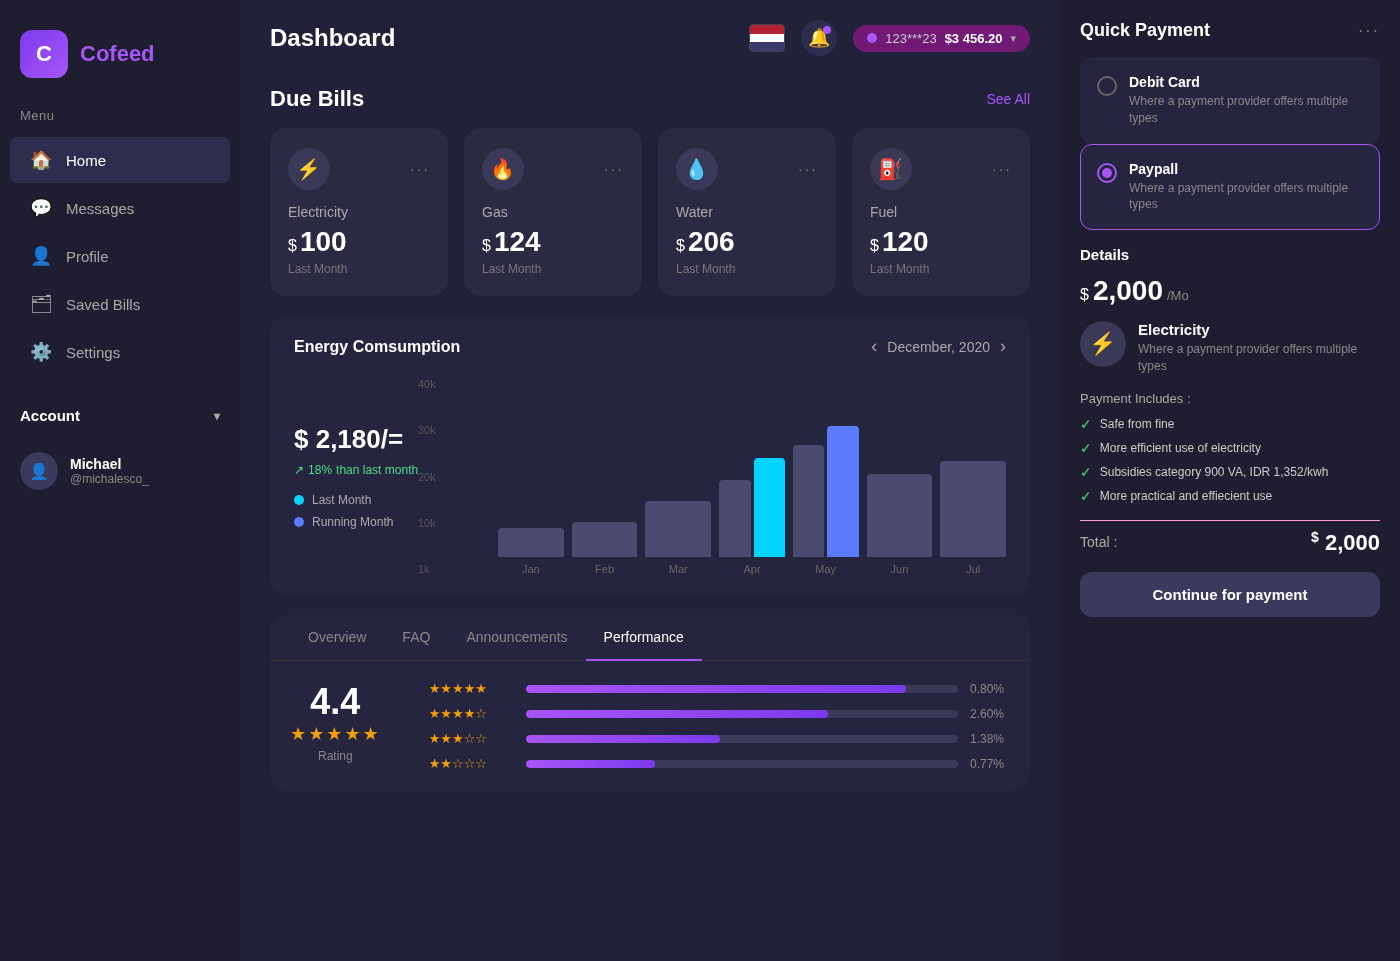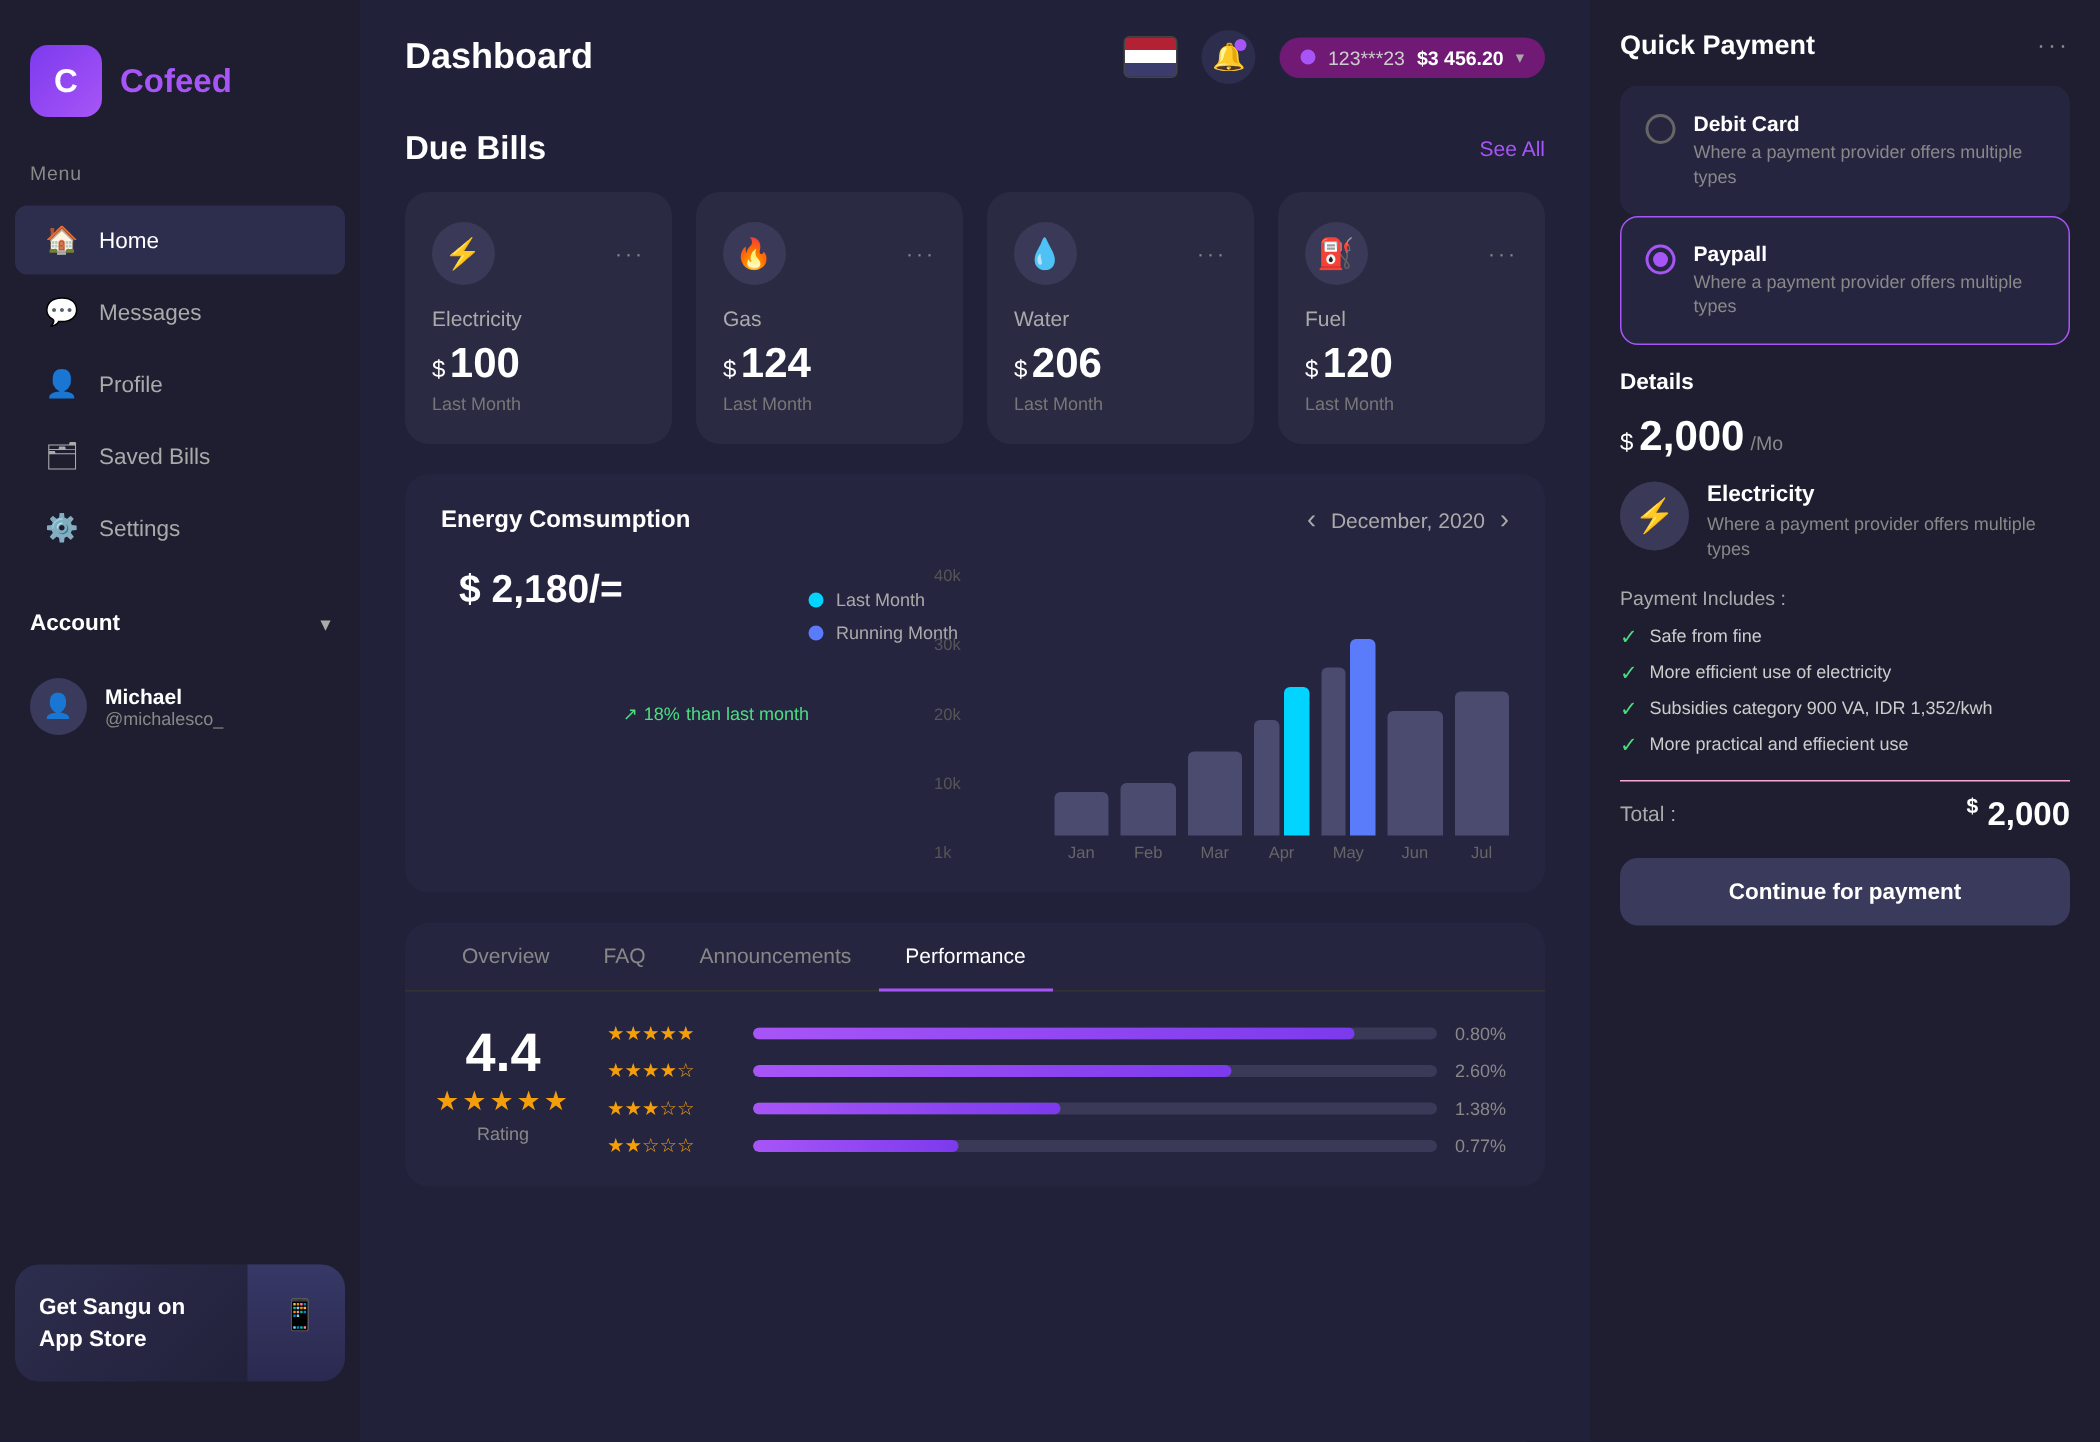"$ 2,180/=" .chart-stats { flex-direction: row -> column; margin-left: 12px -> none }
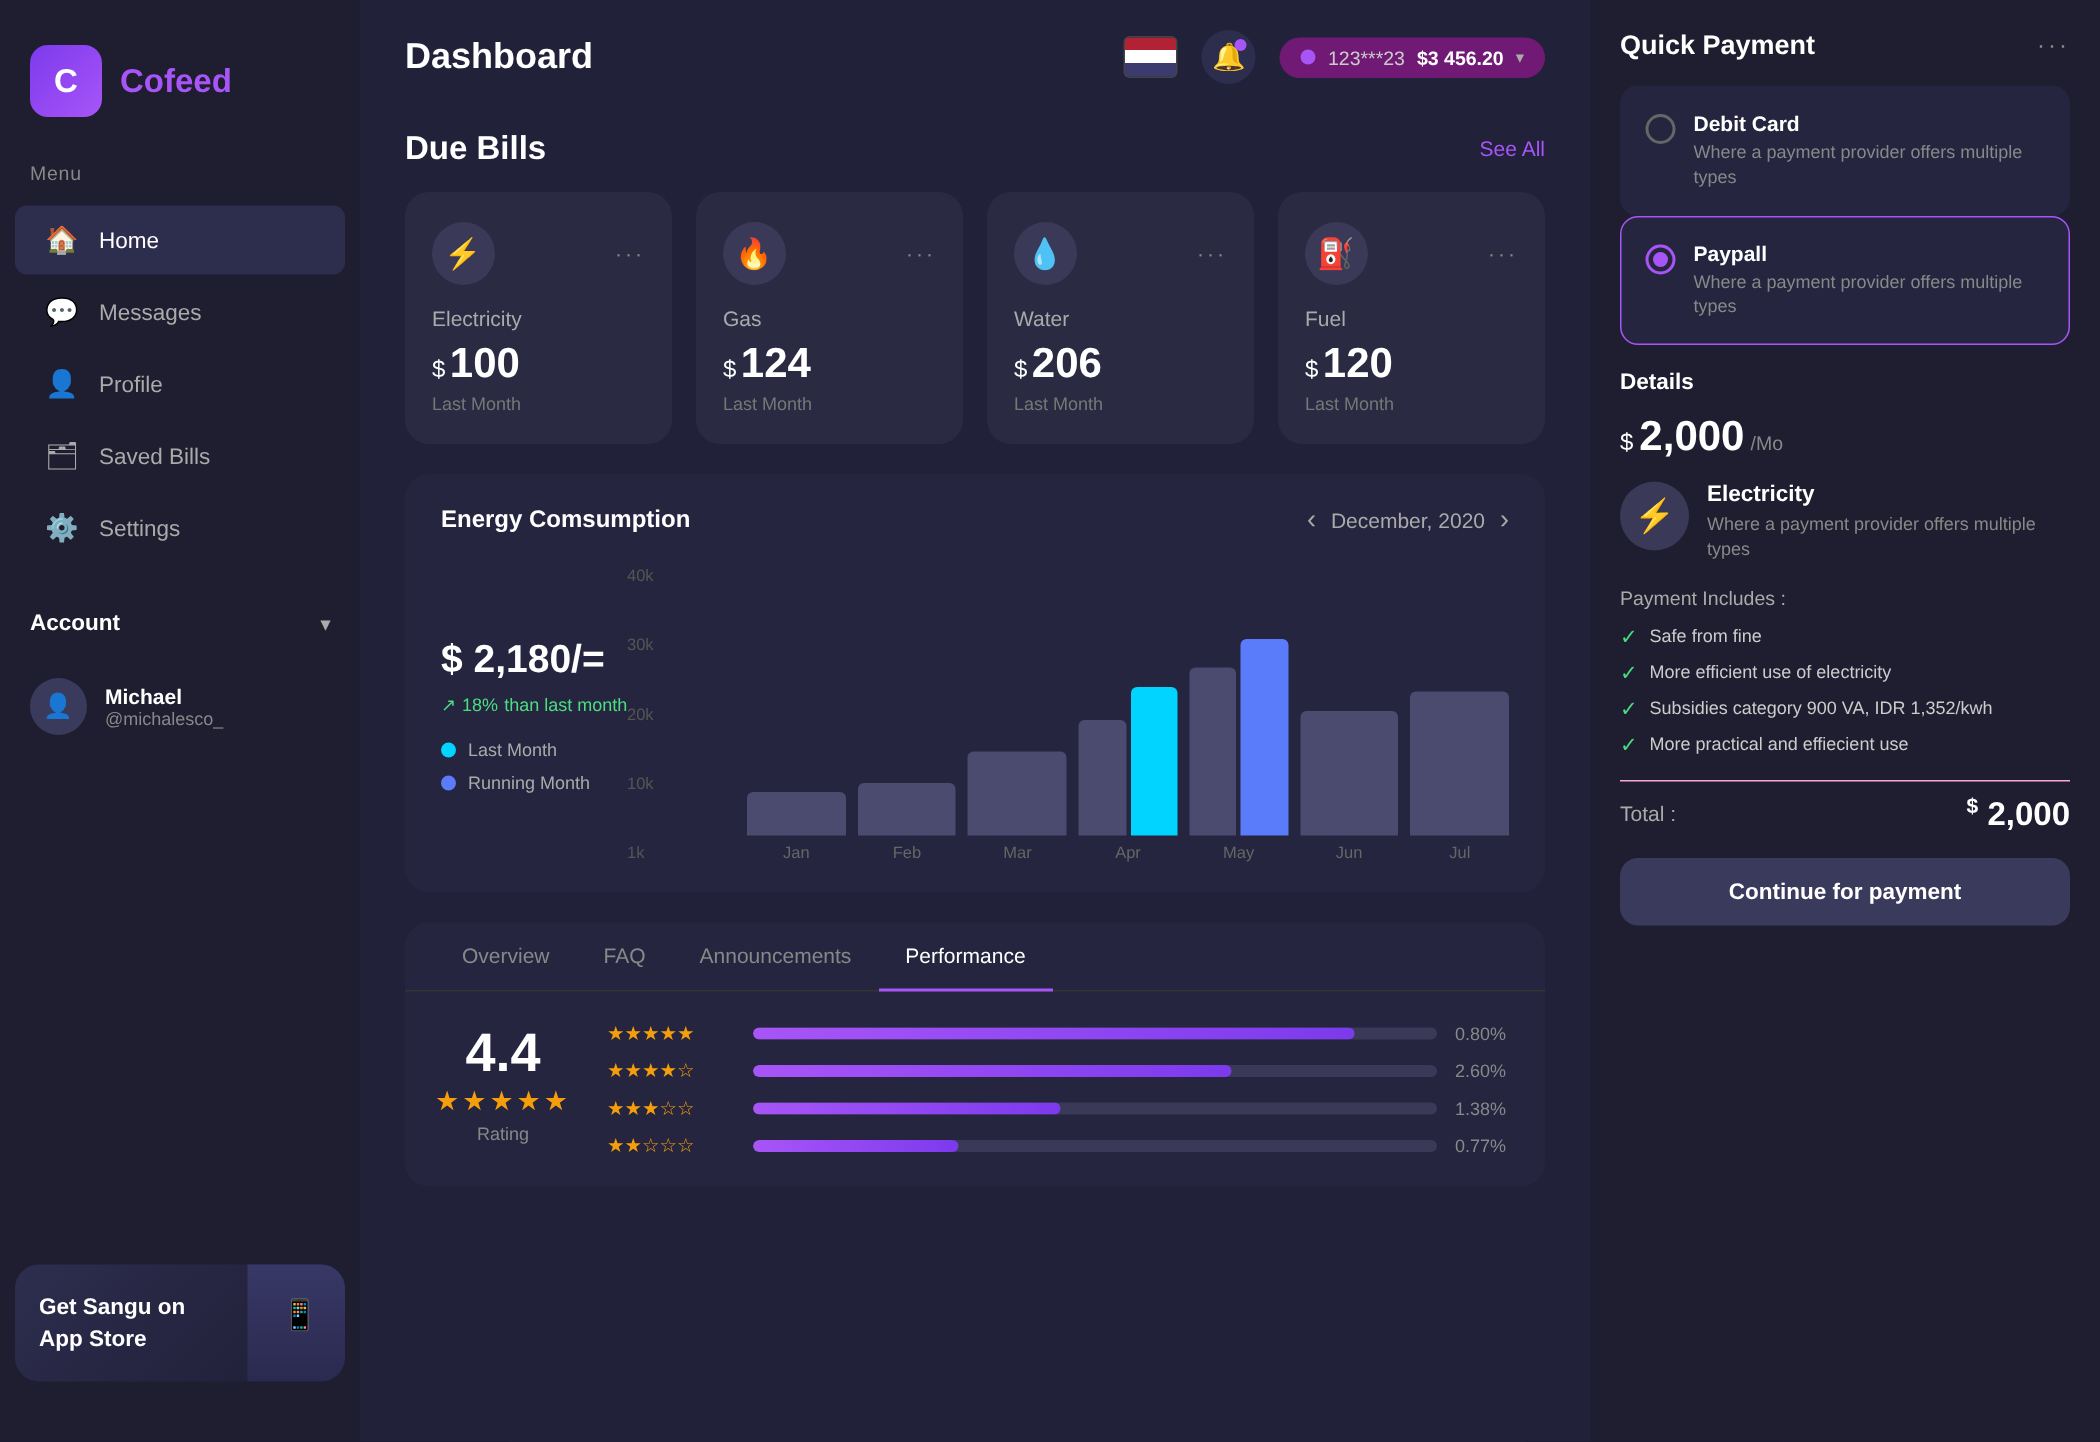"4.4" .rating-section { gap: 24px -> 48px }
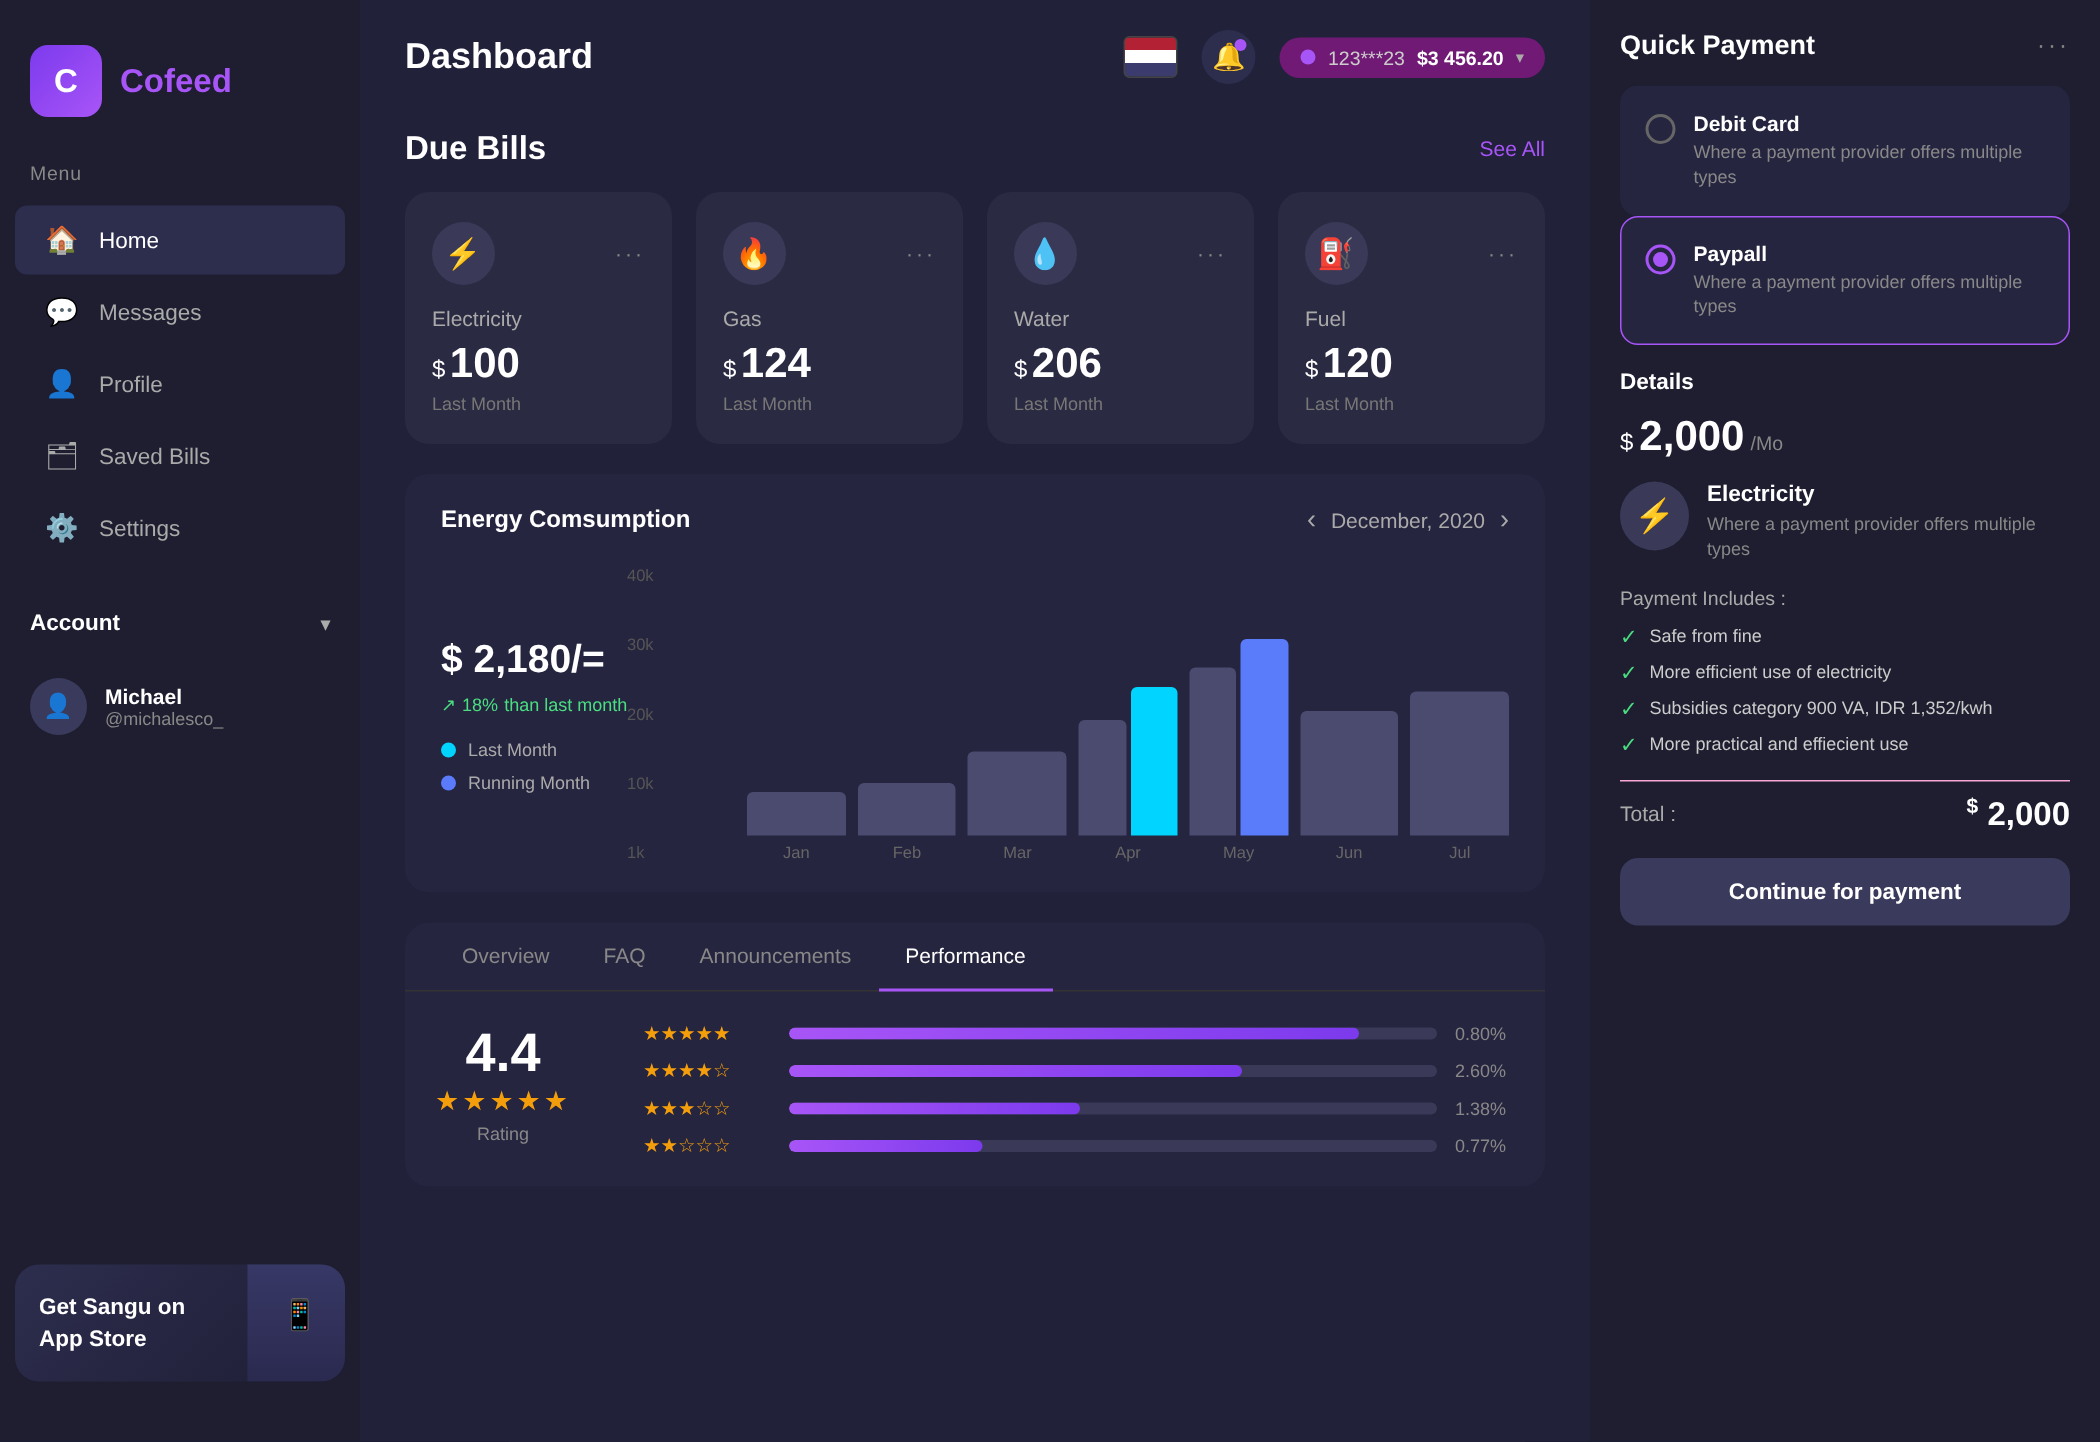"Get Sangu on App Store" div.app-promo { html: <div> <div> <div></div> </div> <div>Get Sangu on App Store</div> <div>📱</div> </div> -> none }
